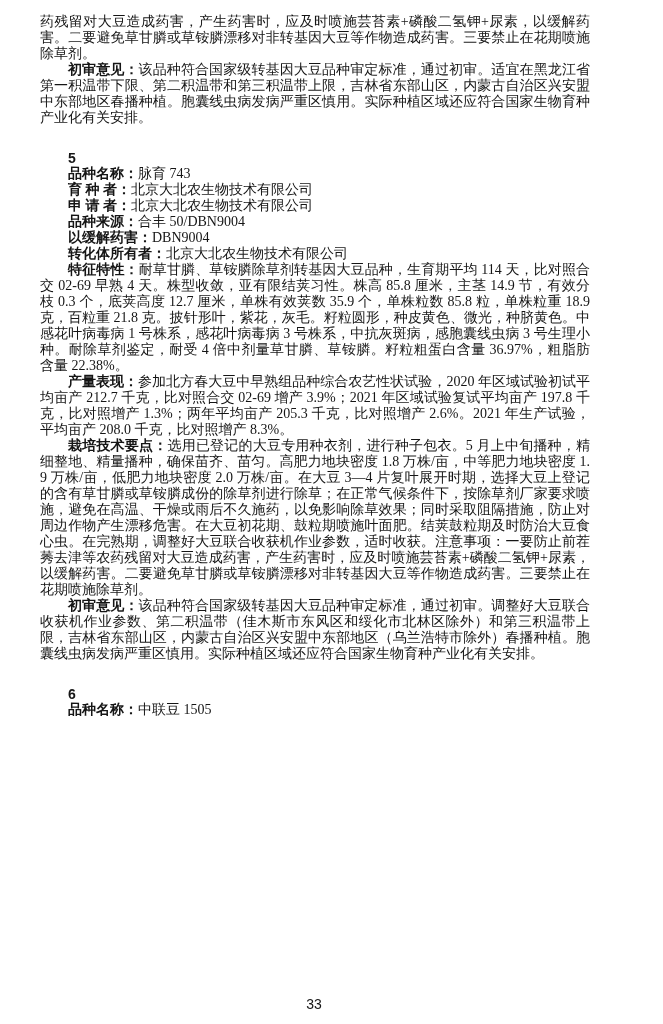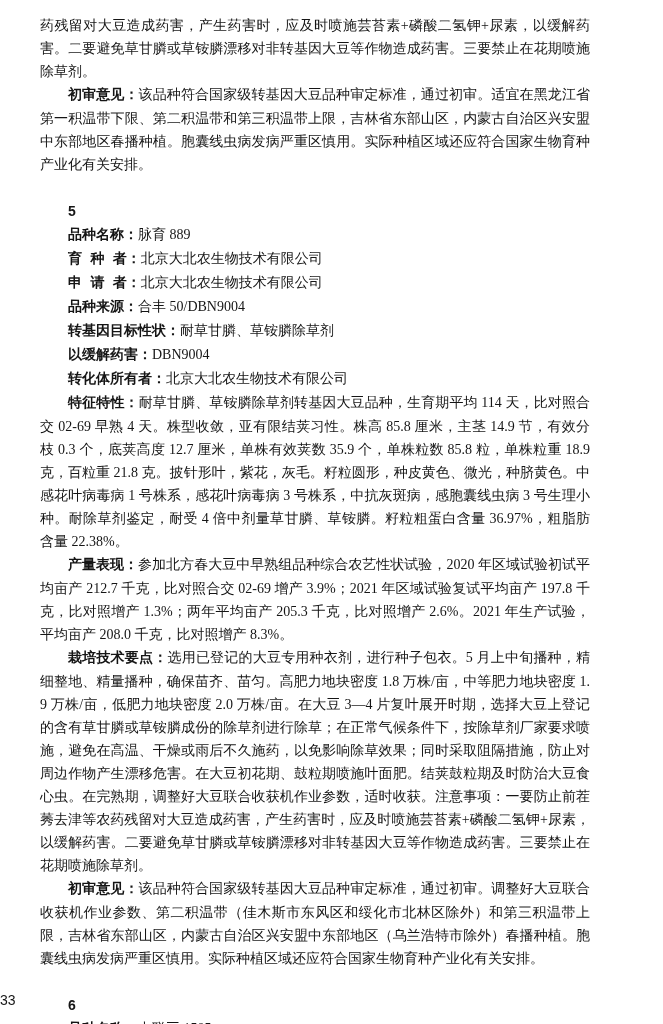"药残留对大豆造成药害，产生药害时，应及时喷施芸苔素+磷酸二氢钾+尿素，以缓解药害" .page { line-height: 23px -> 16px }
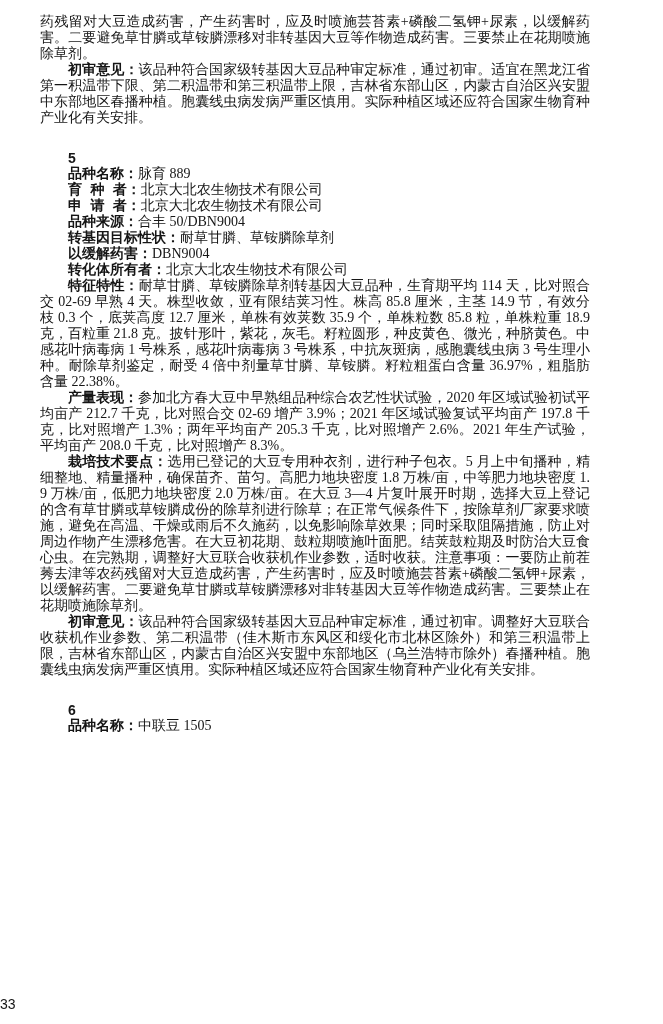"初审意见：" .label { font-family: Liberation Mono, monospace -> Liberation Serif, serif }
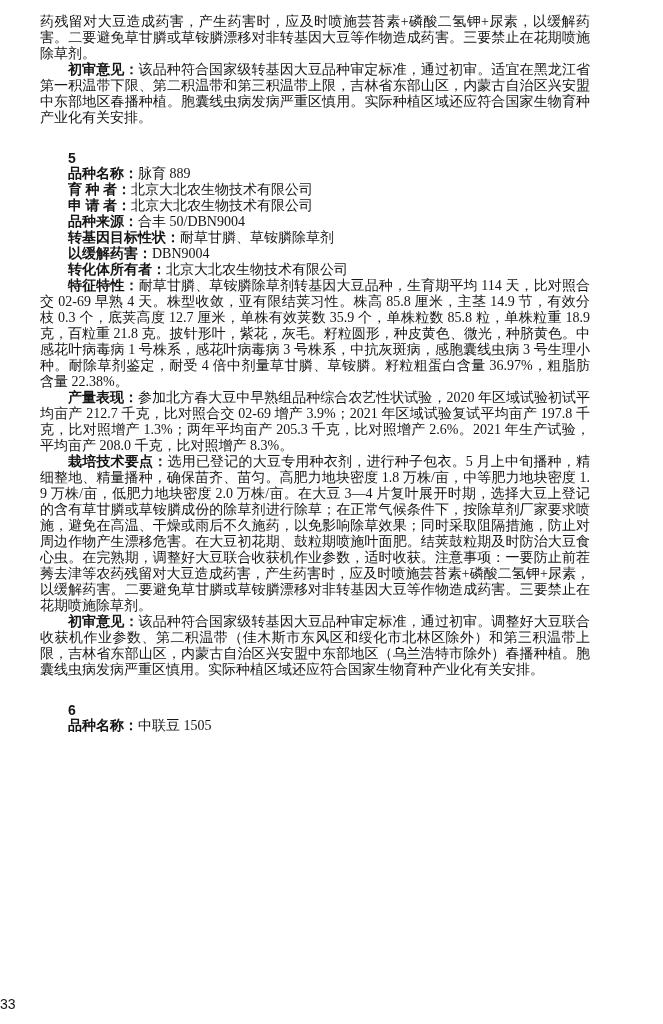"脉育 889" span { text: 889 -> 743 }
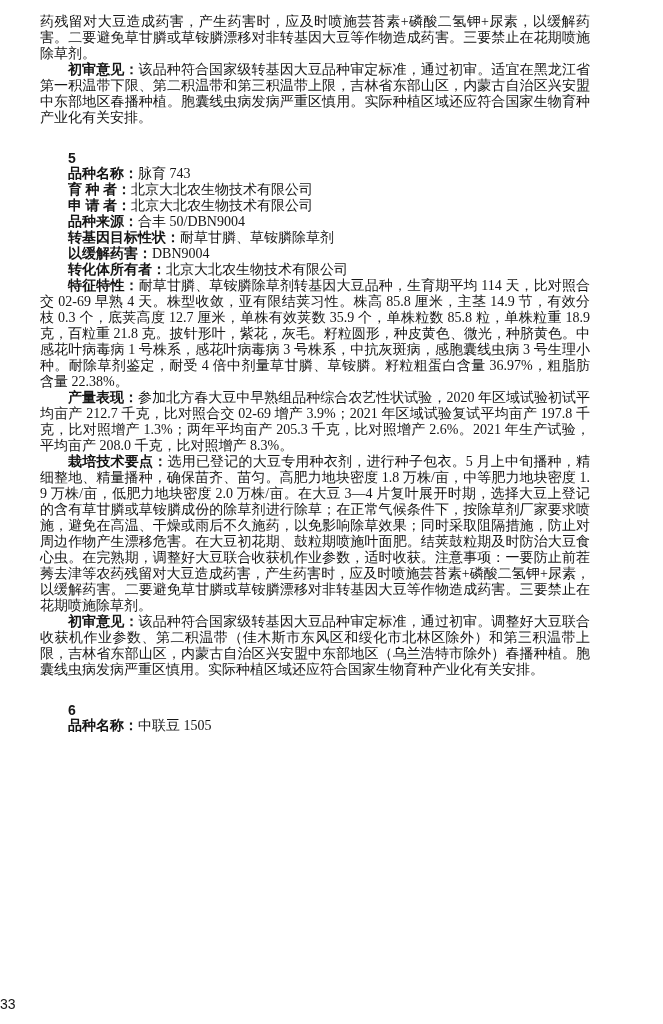"转基因目标性状：耐草甘膦、草铵膦除草剂" p.field { html: <p><span>转基因目标性状：</span><span>耐草甘膦、草铵膦除草剂</span></p> -> none }
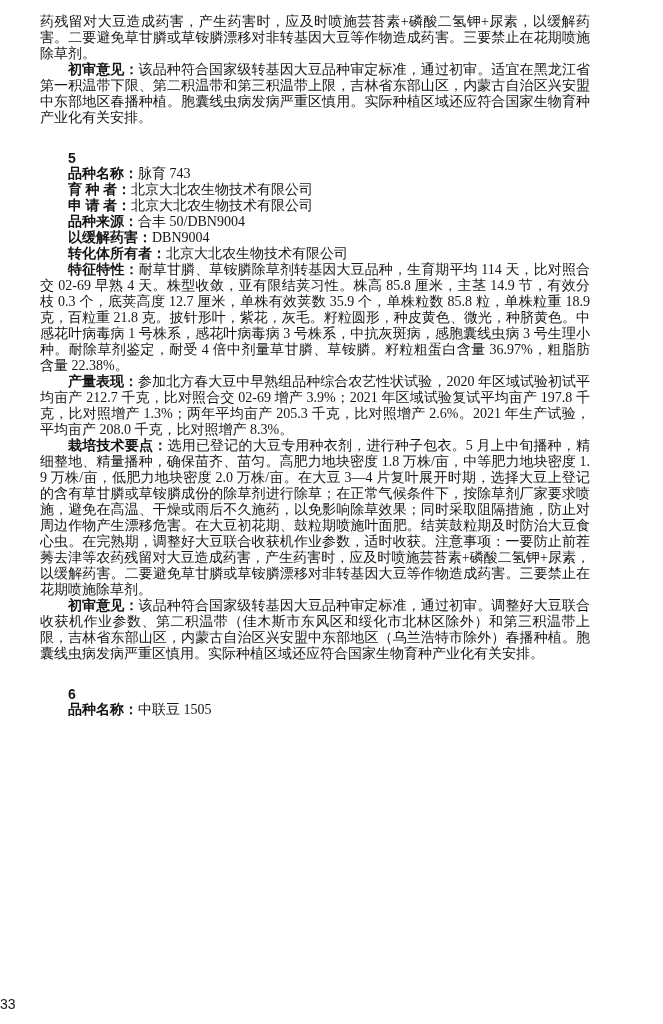"33" .page-number { text-align: none -> center }
